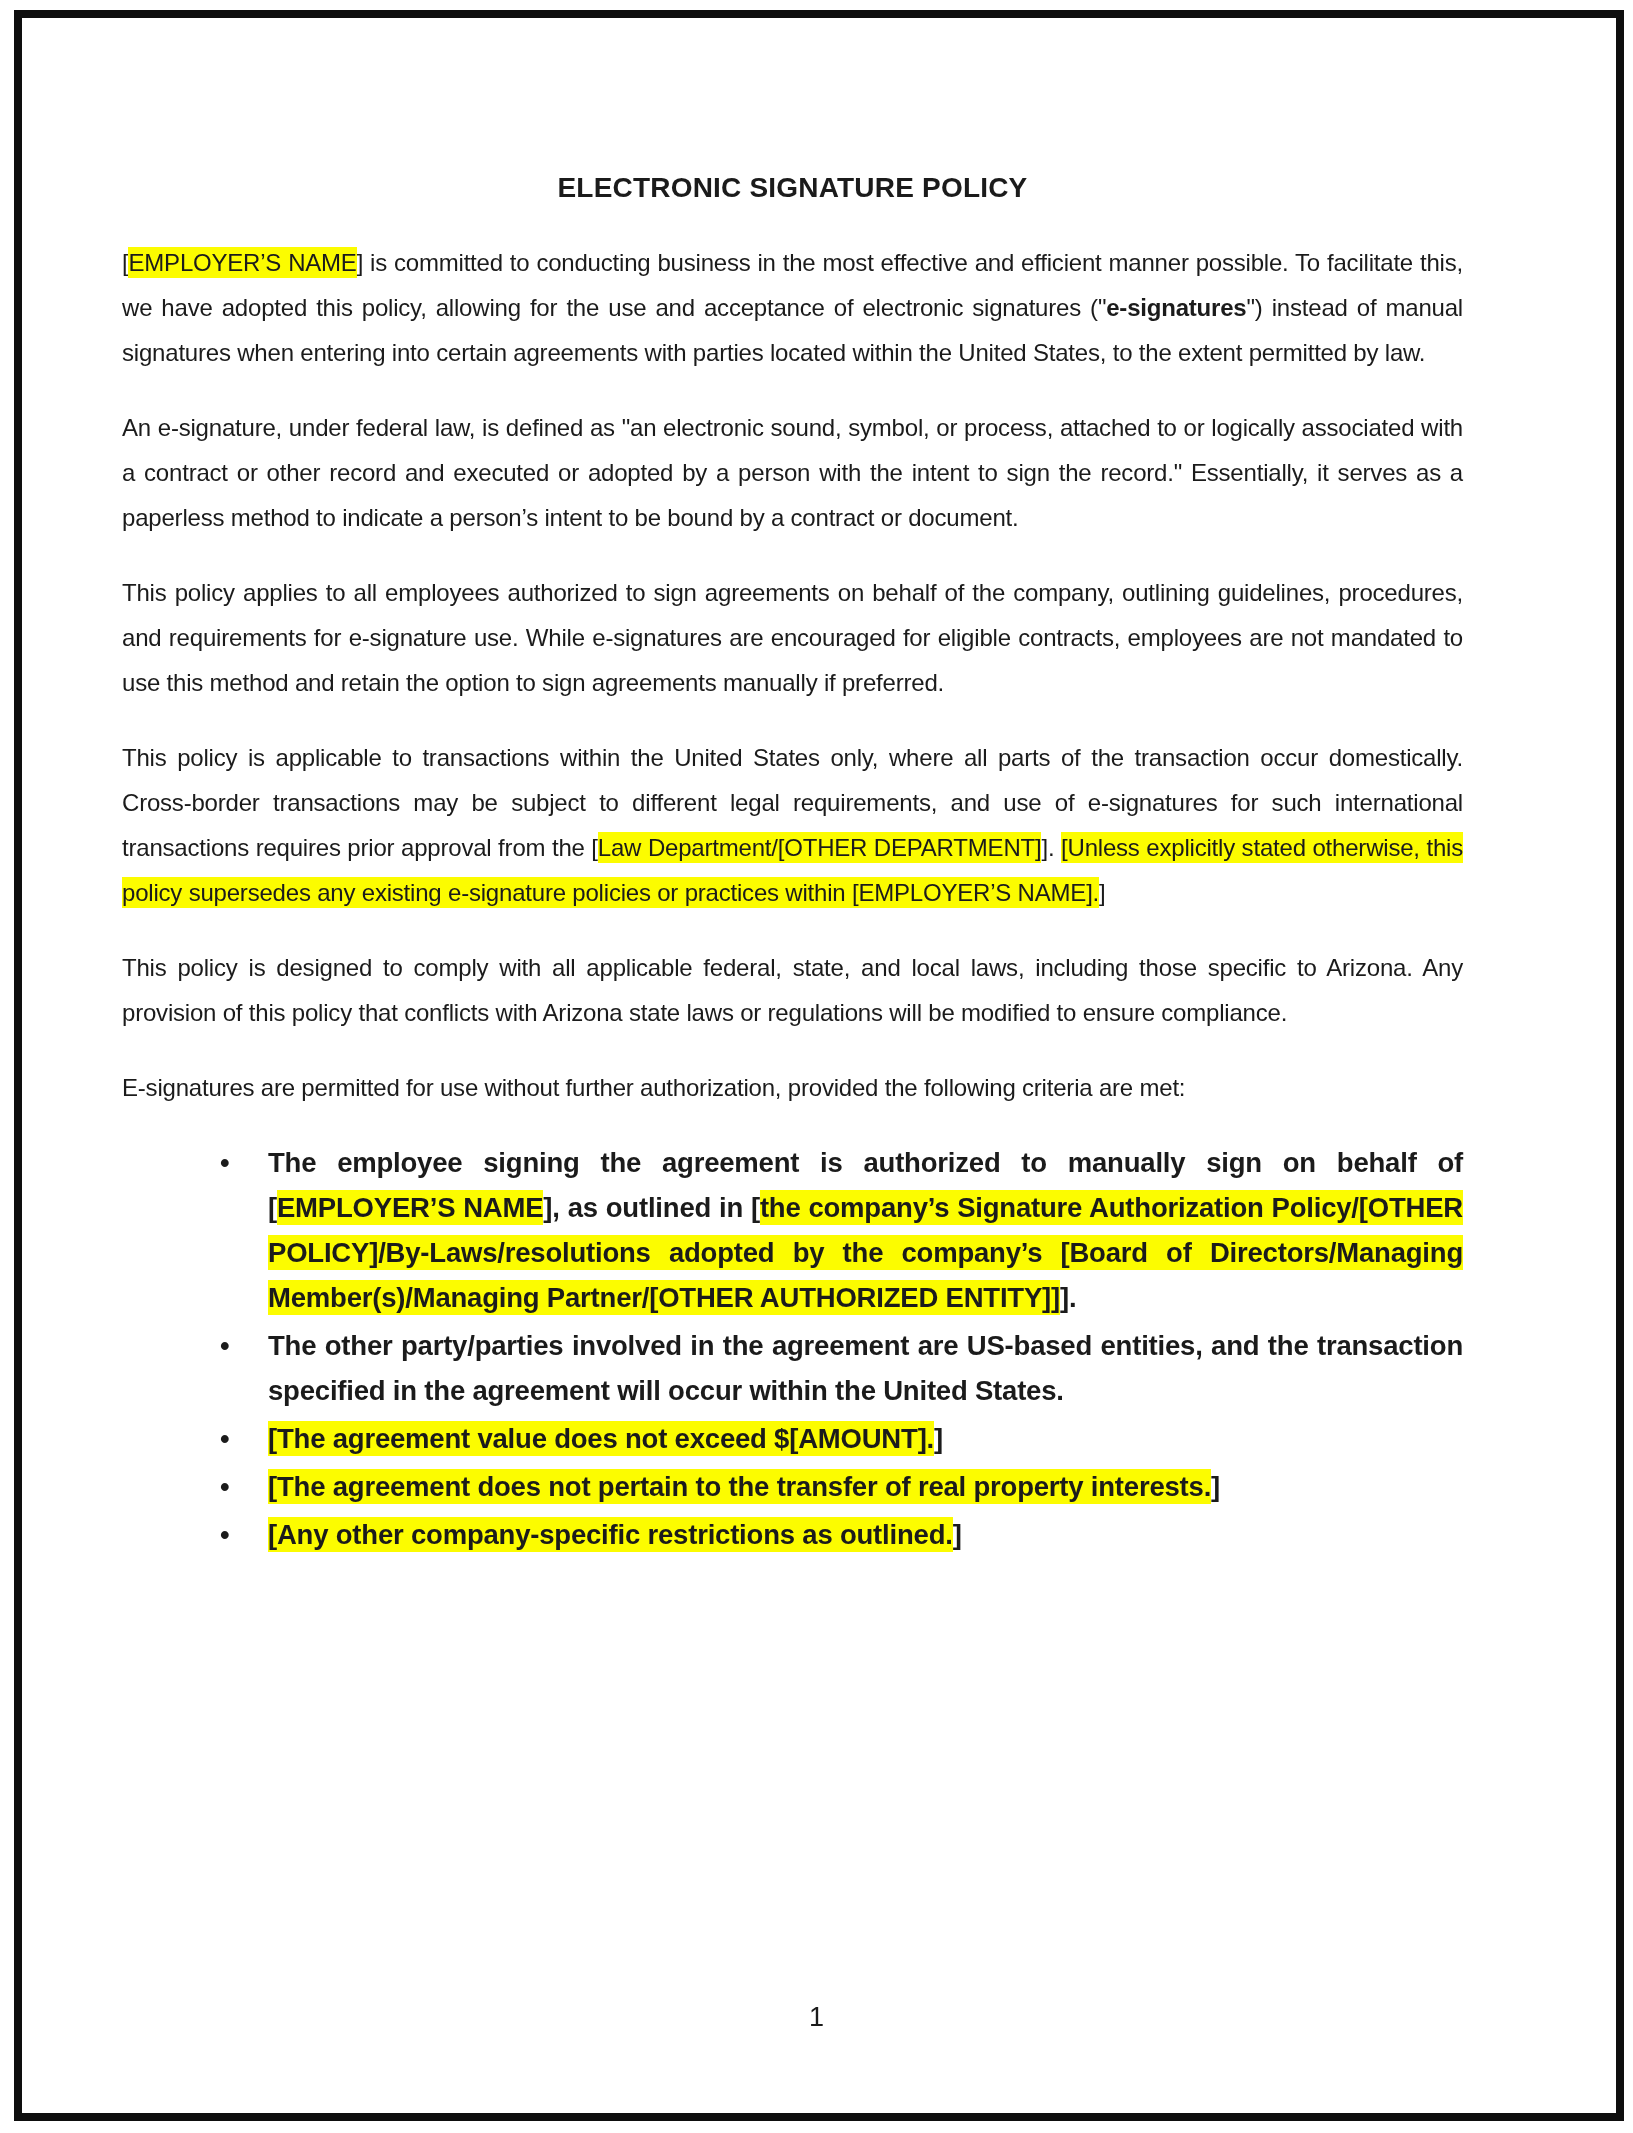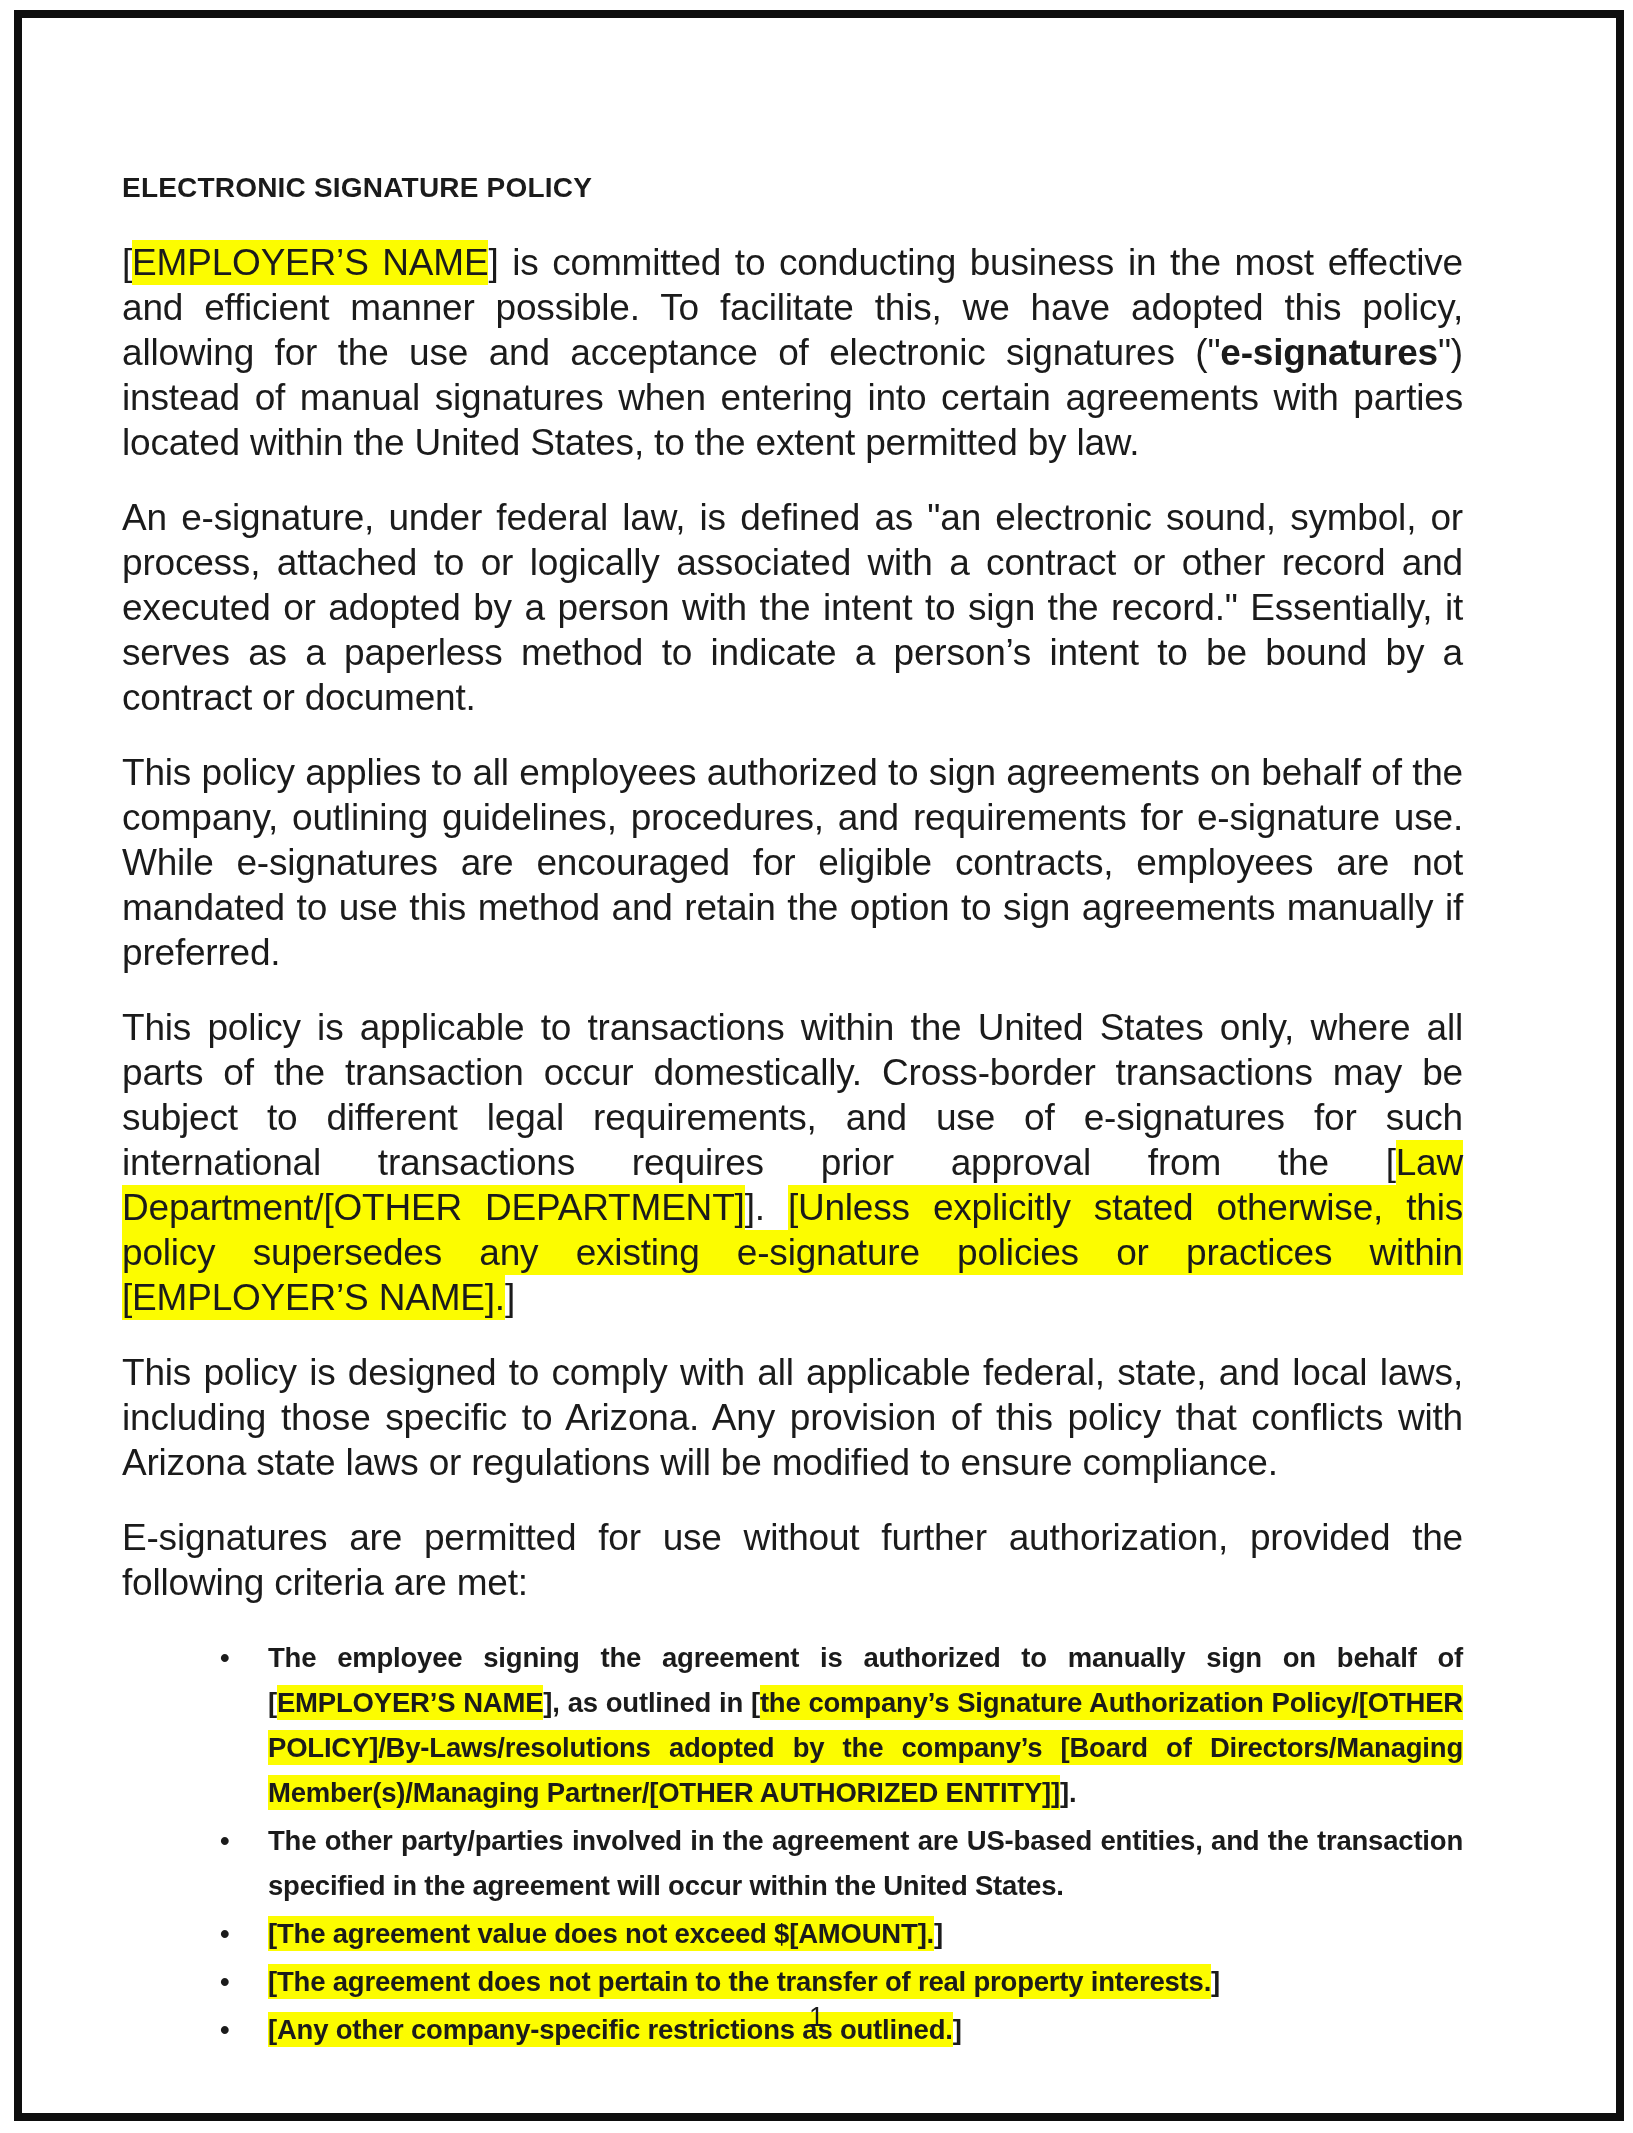"ELECTRONIC SIGNATURE POLICY" .doc-title { text-align: left -> center }
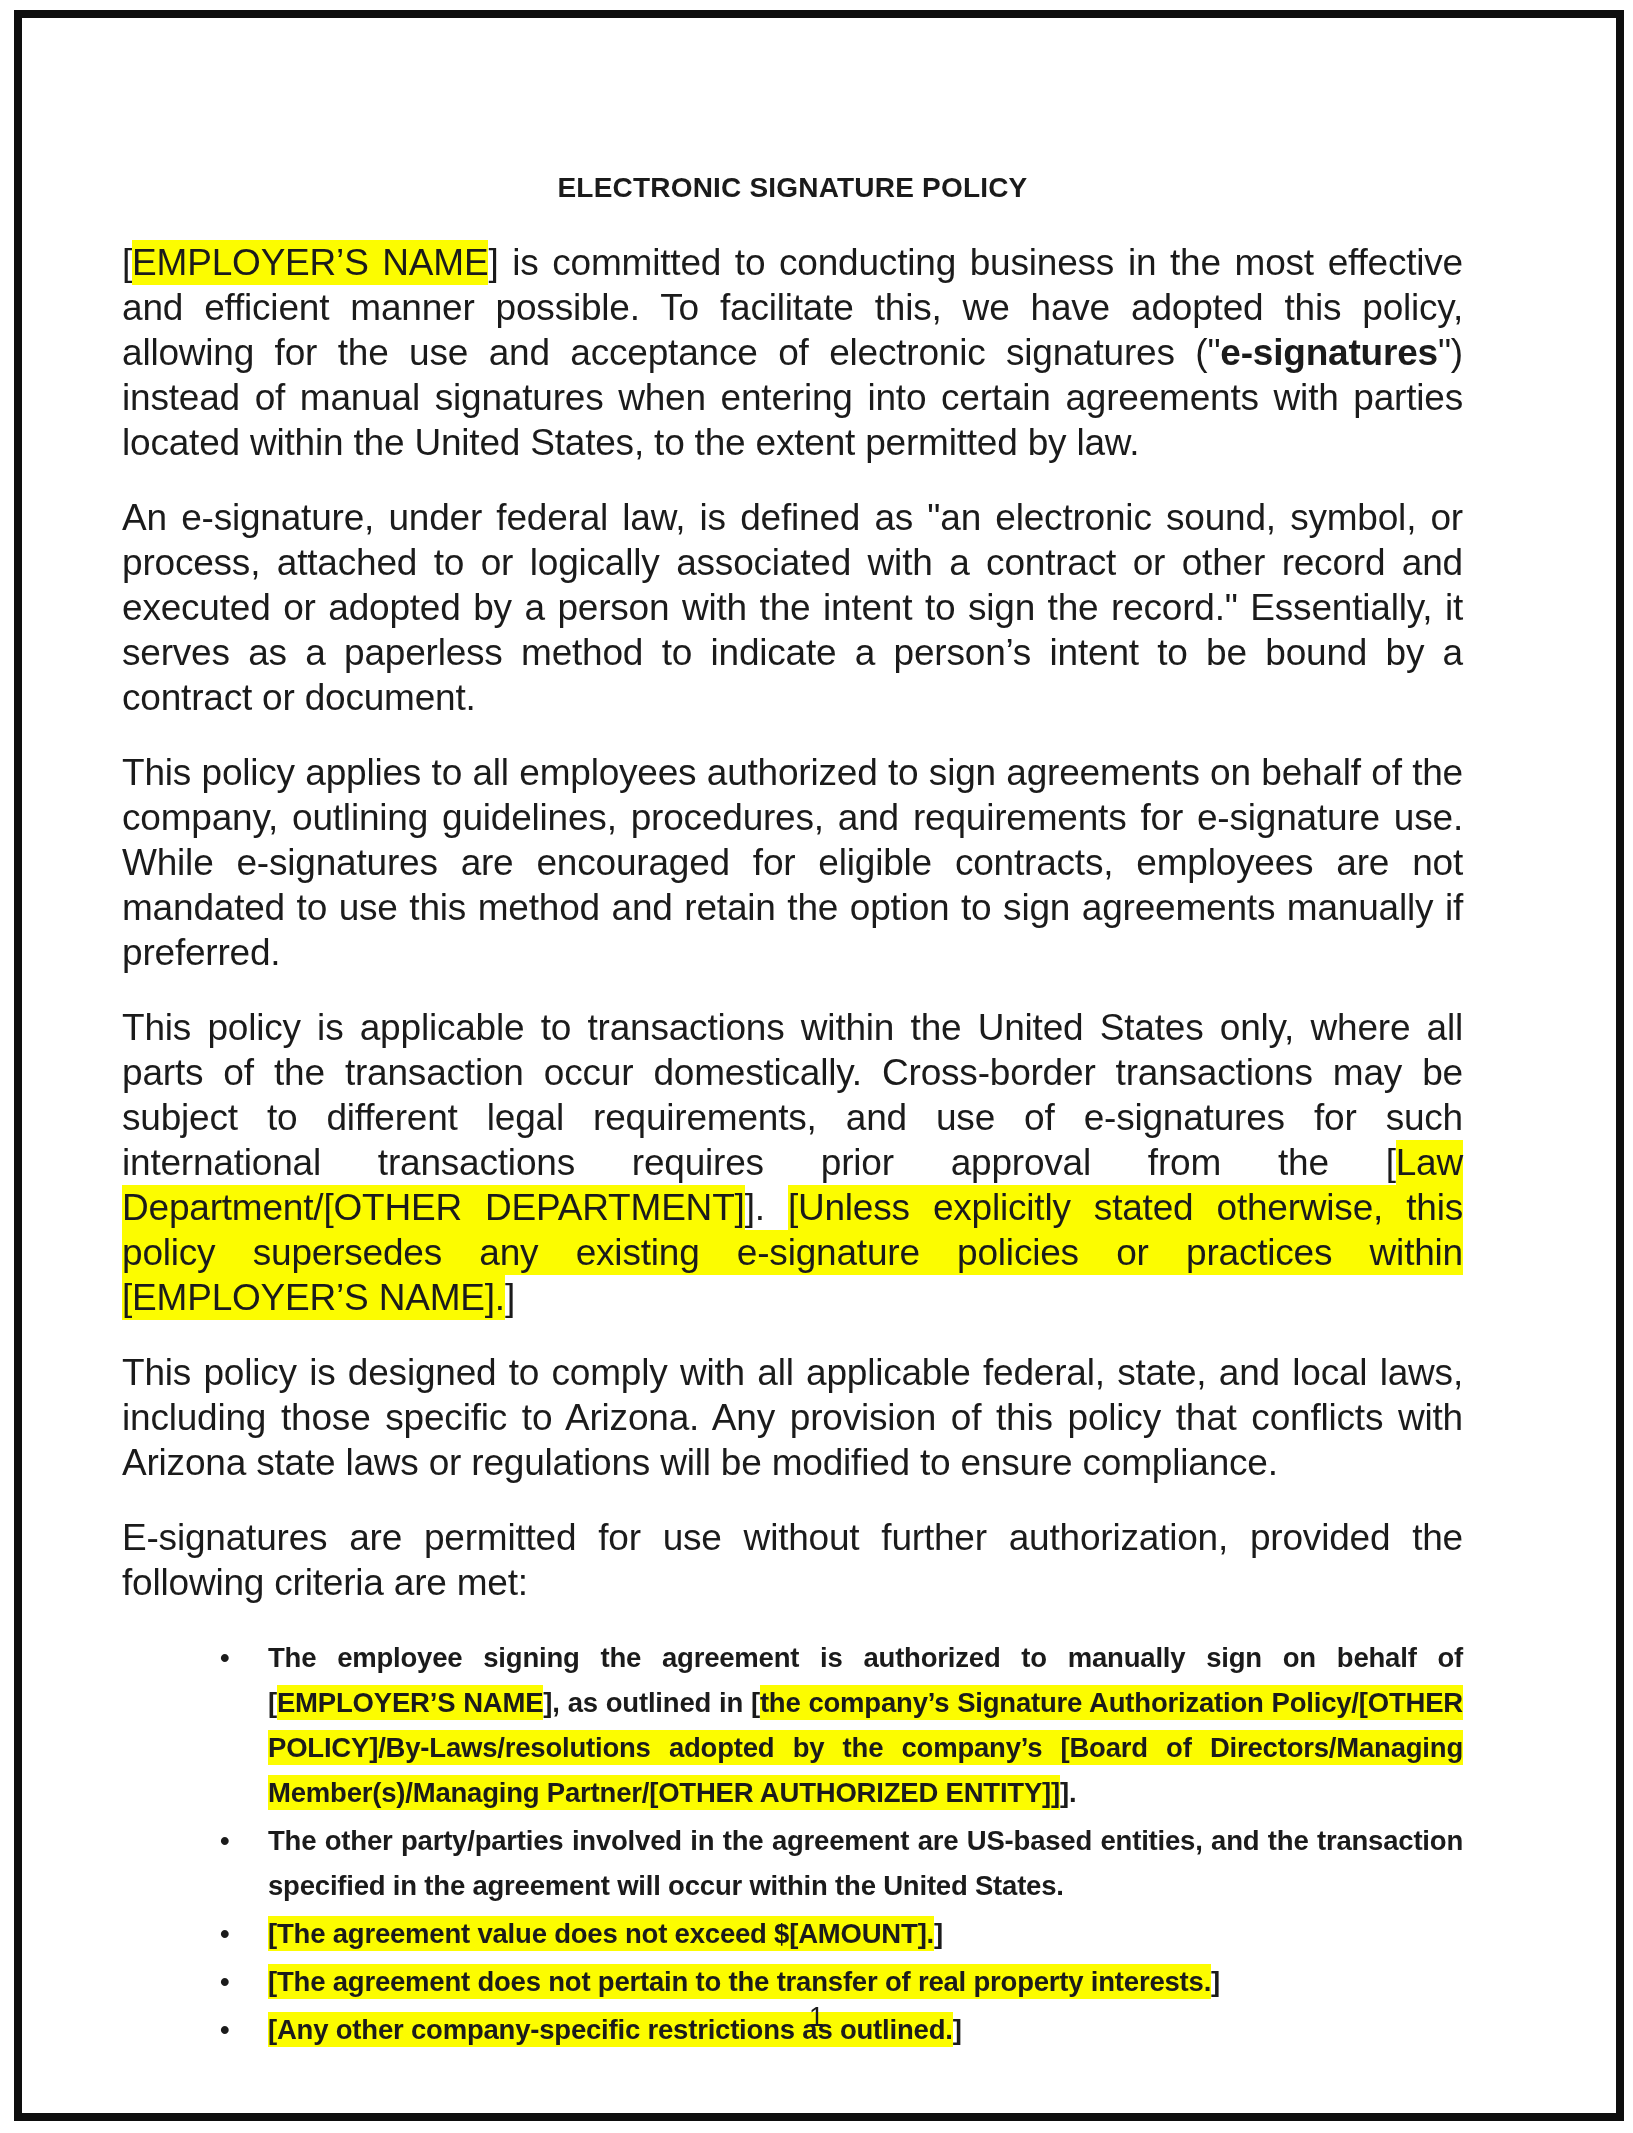"[EMPLOYER’S NAME] is committed to" p.para { font-size: 37px -> 24px }
